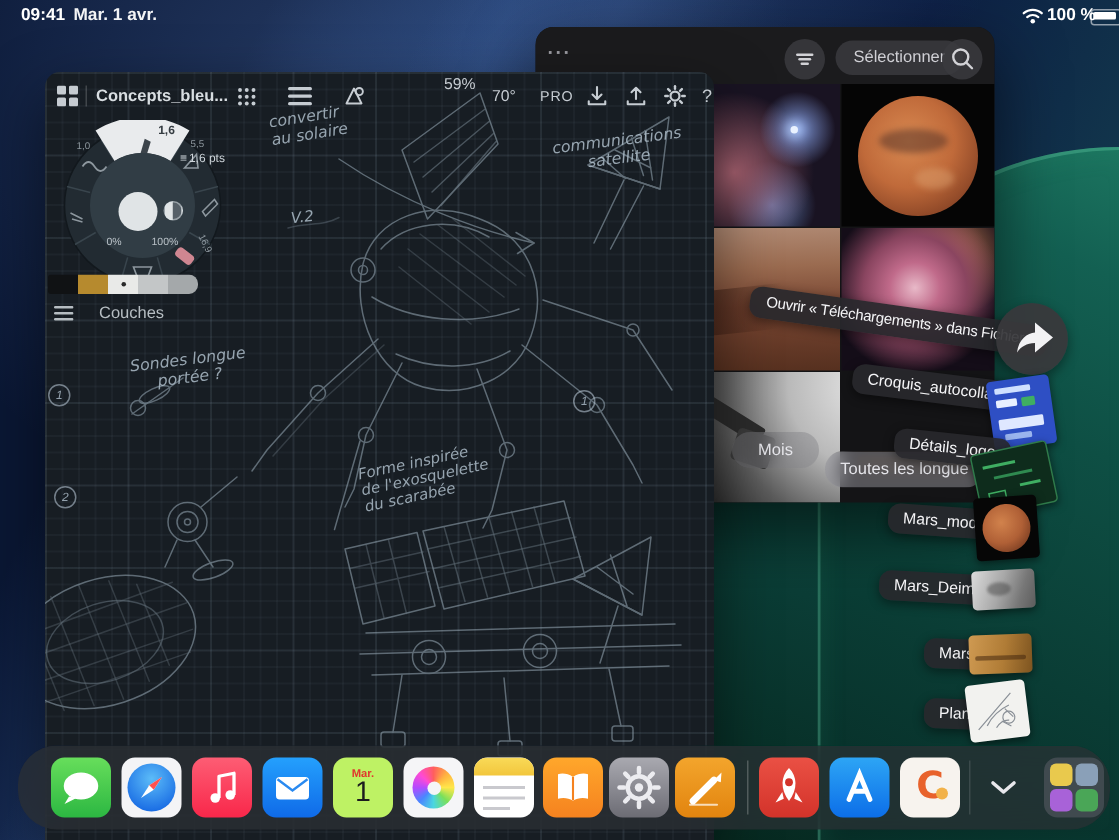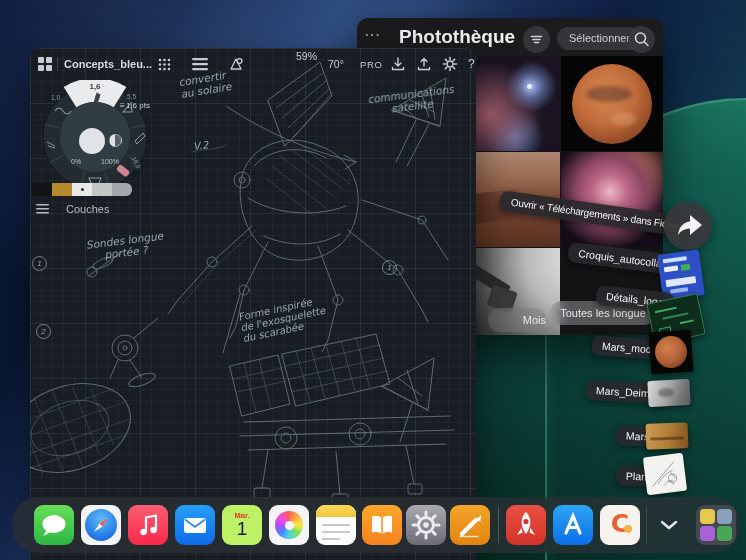"09:41" div.abs { html: none -> <div> <div>09:41</div> <div>Mar. 1 avr.</div> <svg> <g> <path></path> <path></path> </g> <circle></circle> </svg> <div>100 %</div> <div> <div></div> </div> </div> }
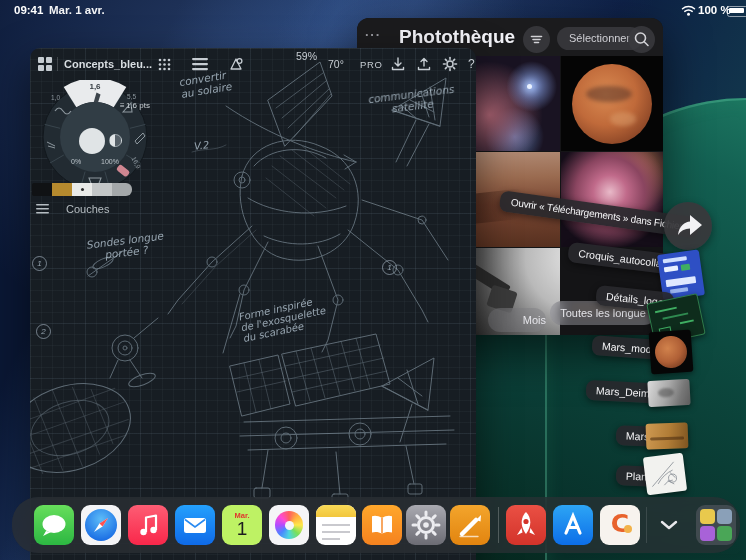"Photothèque" div.abs { html: <div>Photothèque</div> -> none }
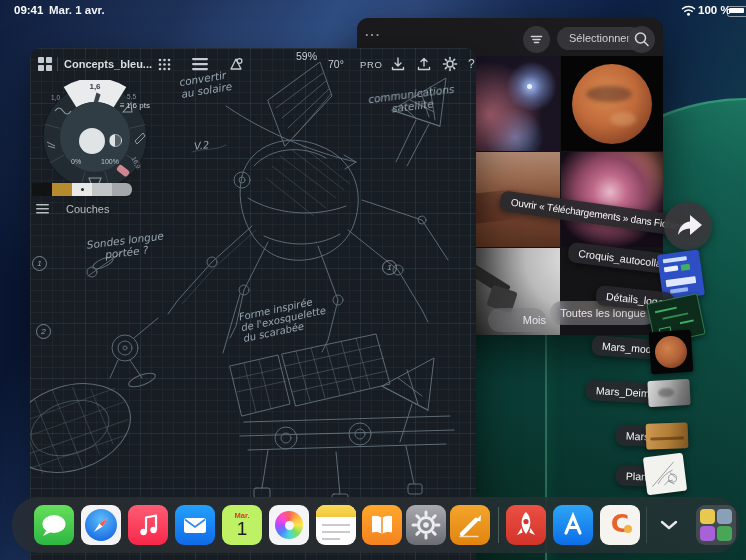"1,6" div.abs { left: 52px -> 68px }
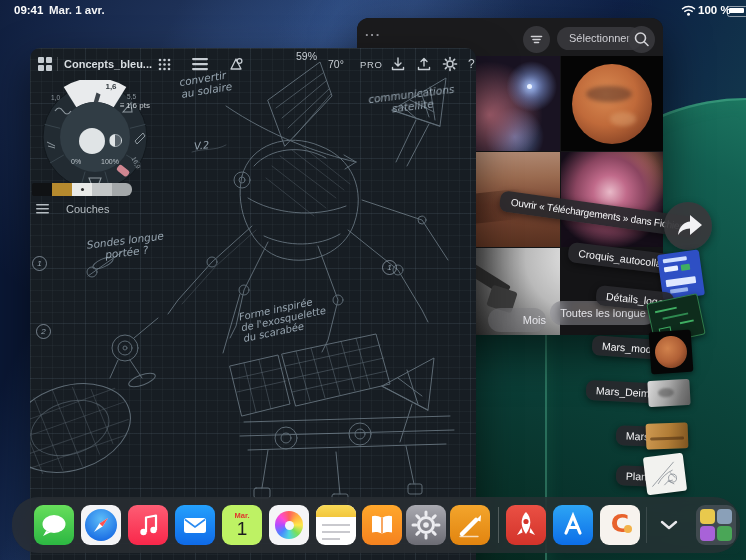"Mois" div.abs { text-align: right -> none; top: 290px -> 270px }
